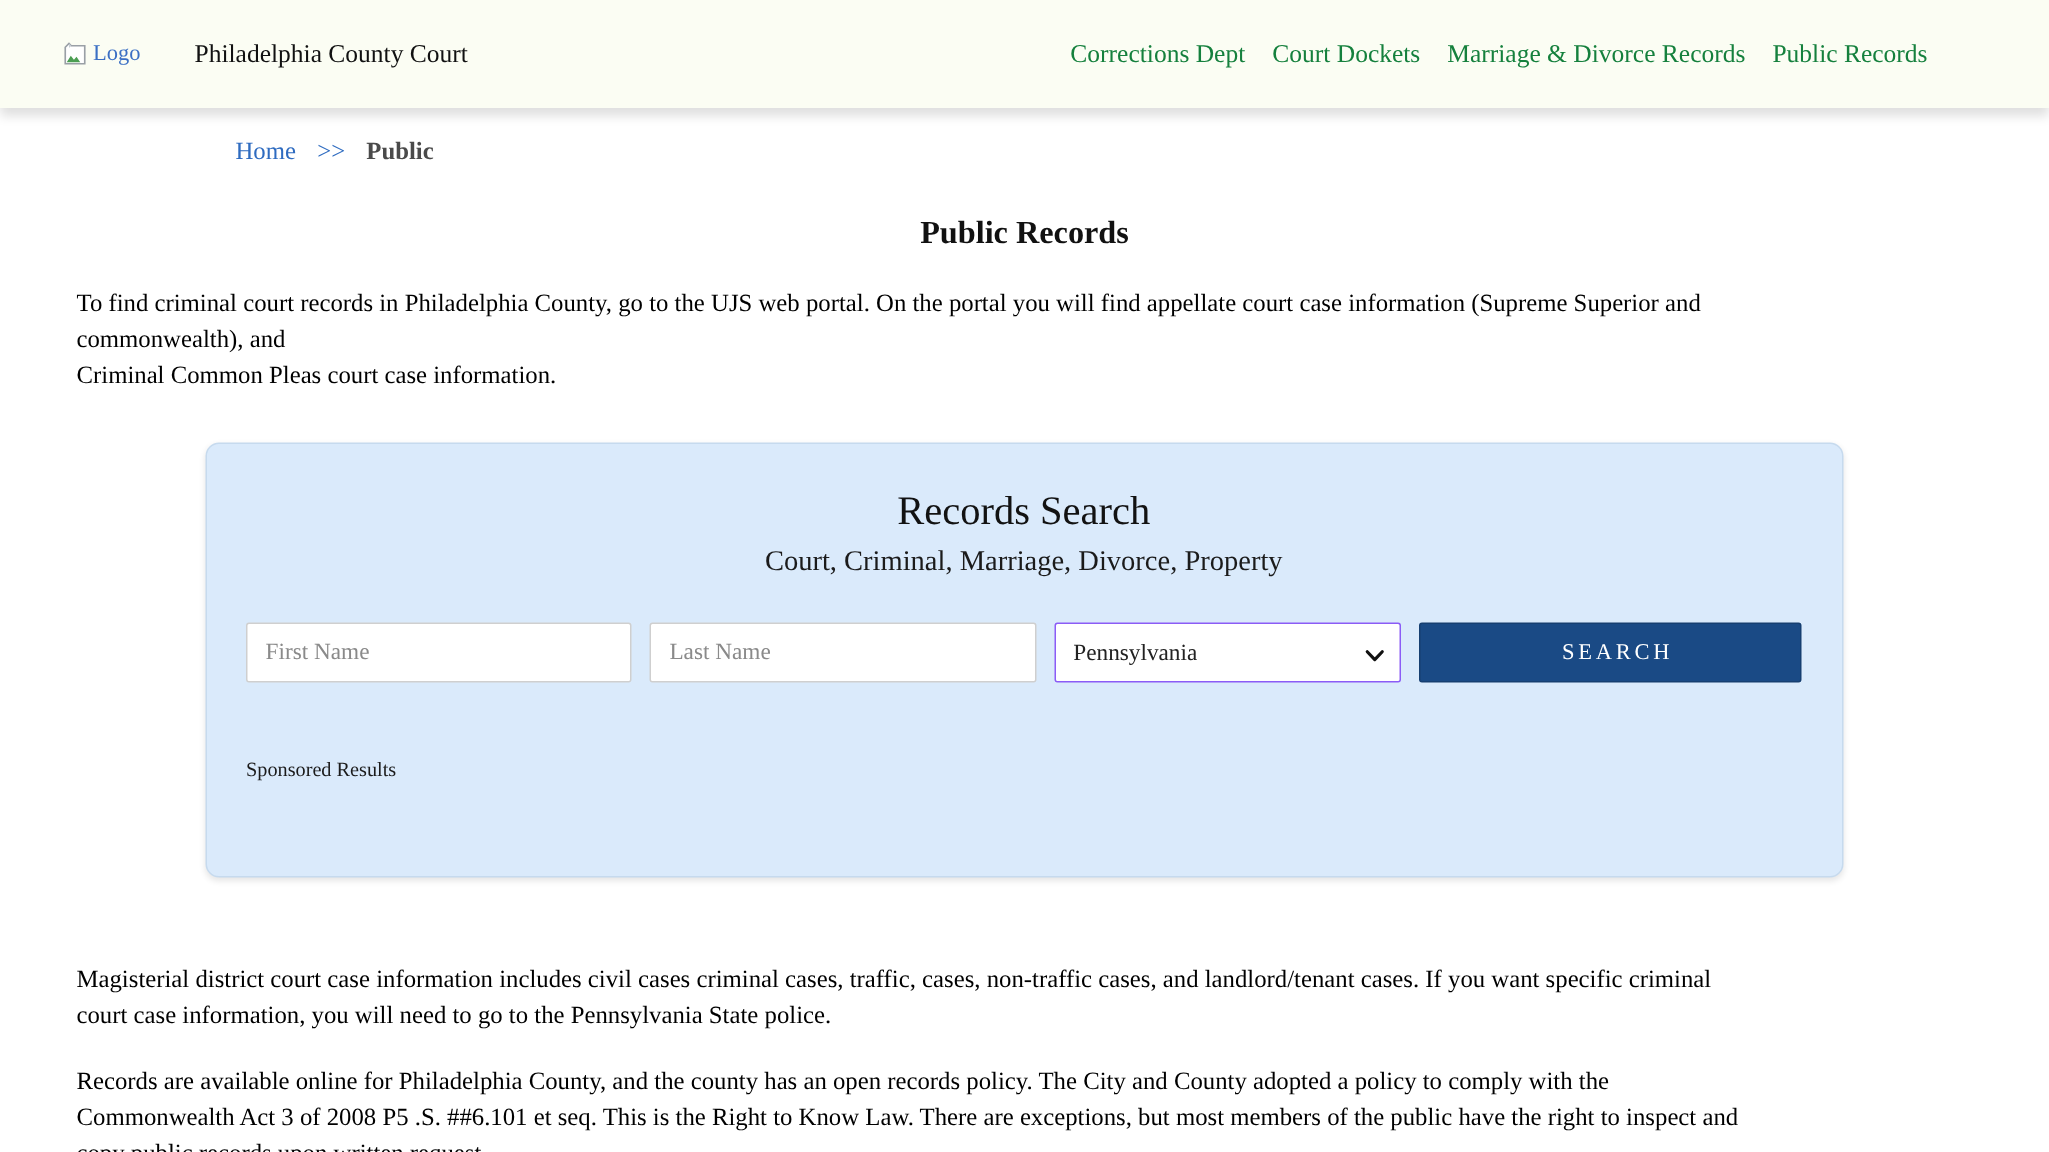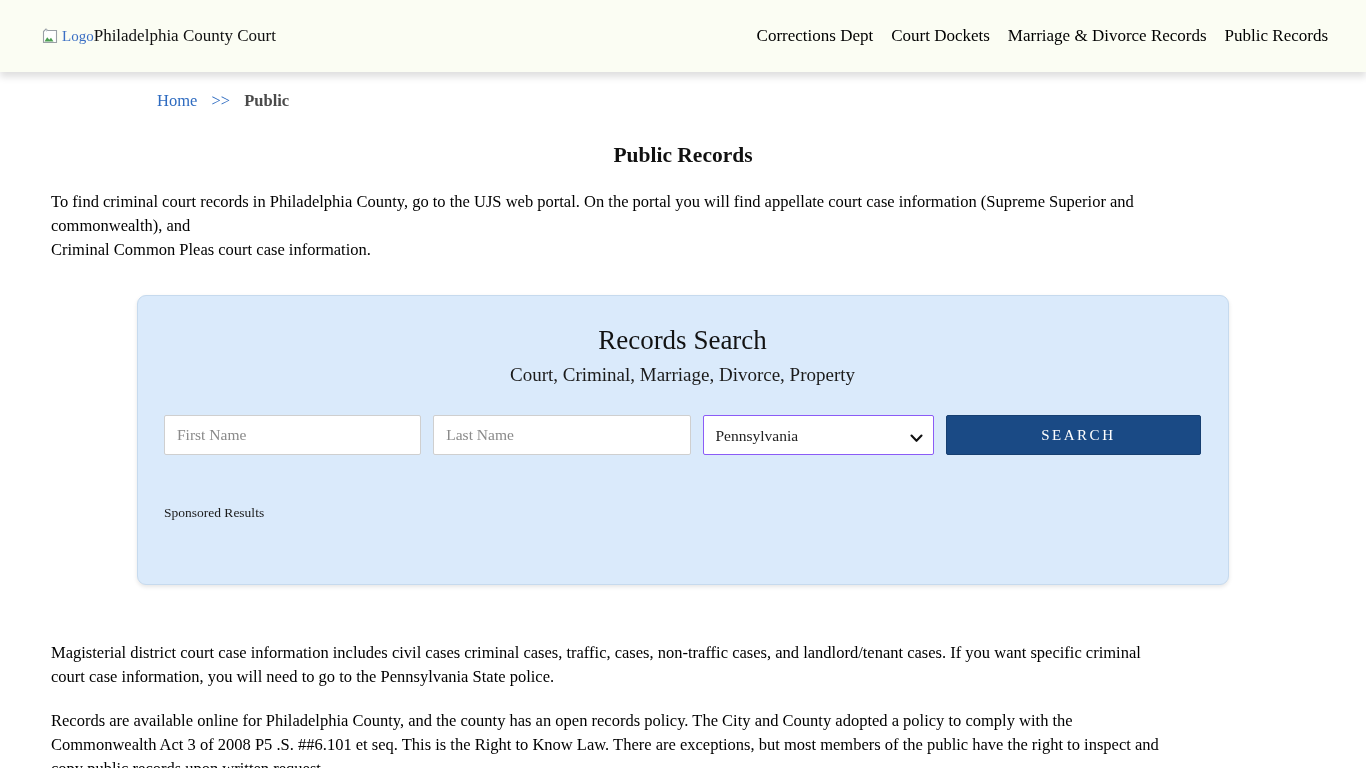"Logo" .header { padding: 0 38px 0 40px -> 0 81px 0 40px }
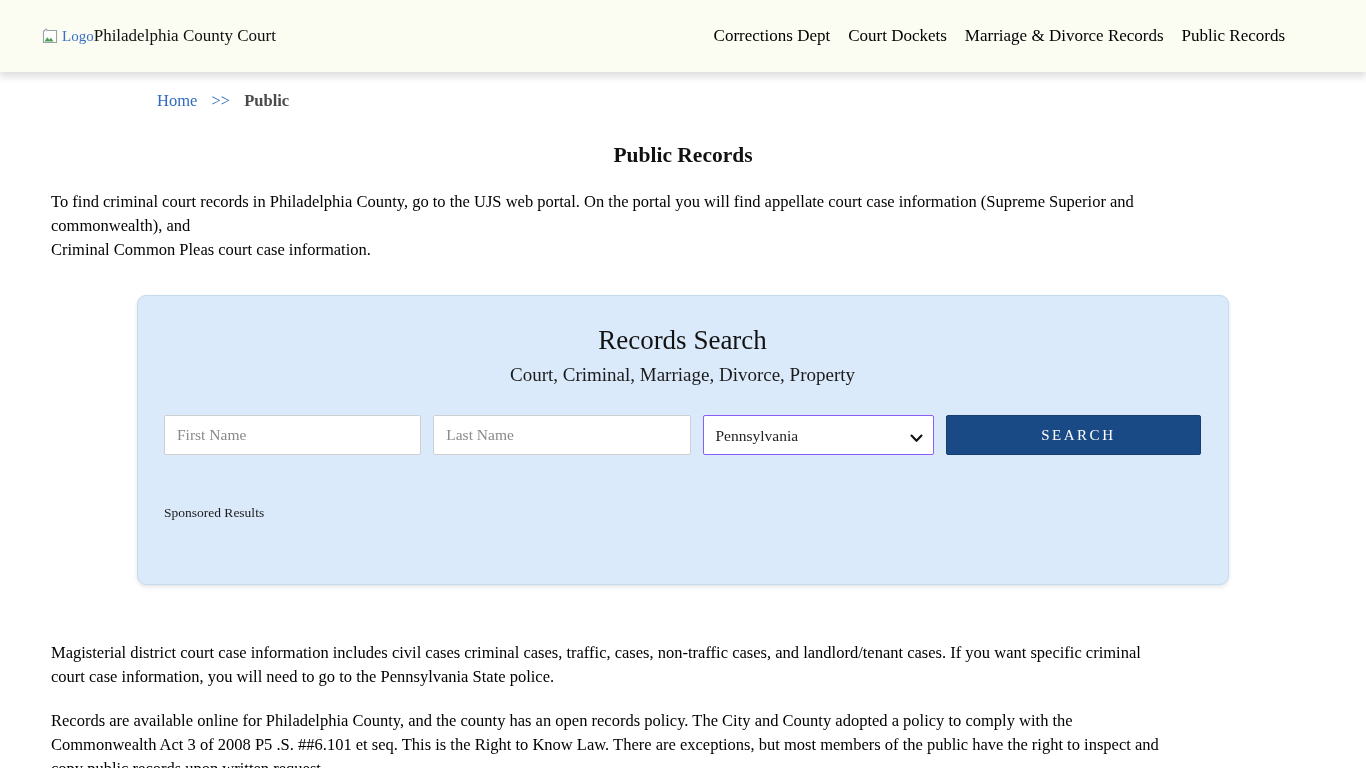"Philadelphia County Court" .site-title { margin-left: none -> 36px }
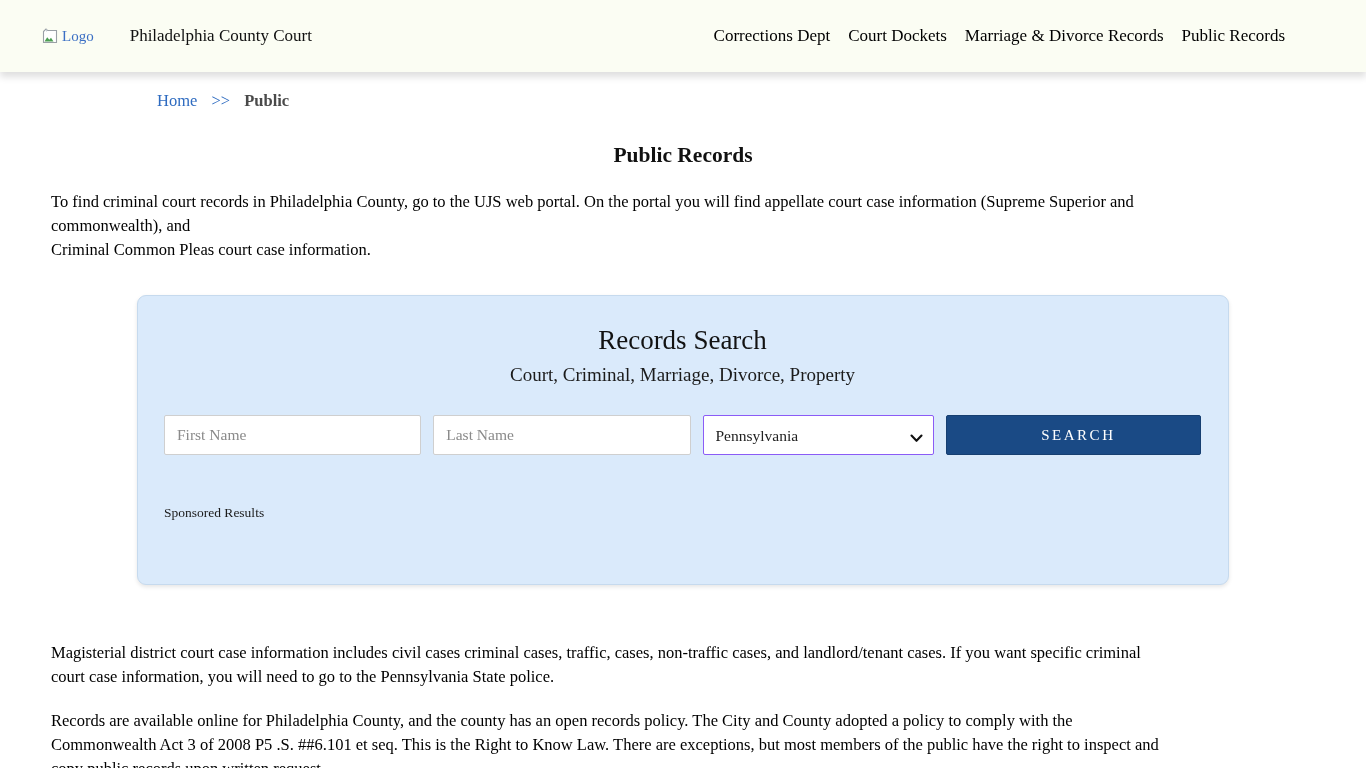"Corrections Dept" .nav-item { color: #000000 -> #15803d }
